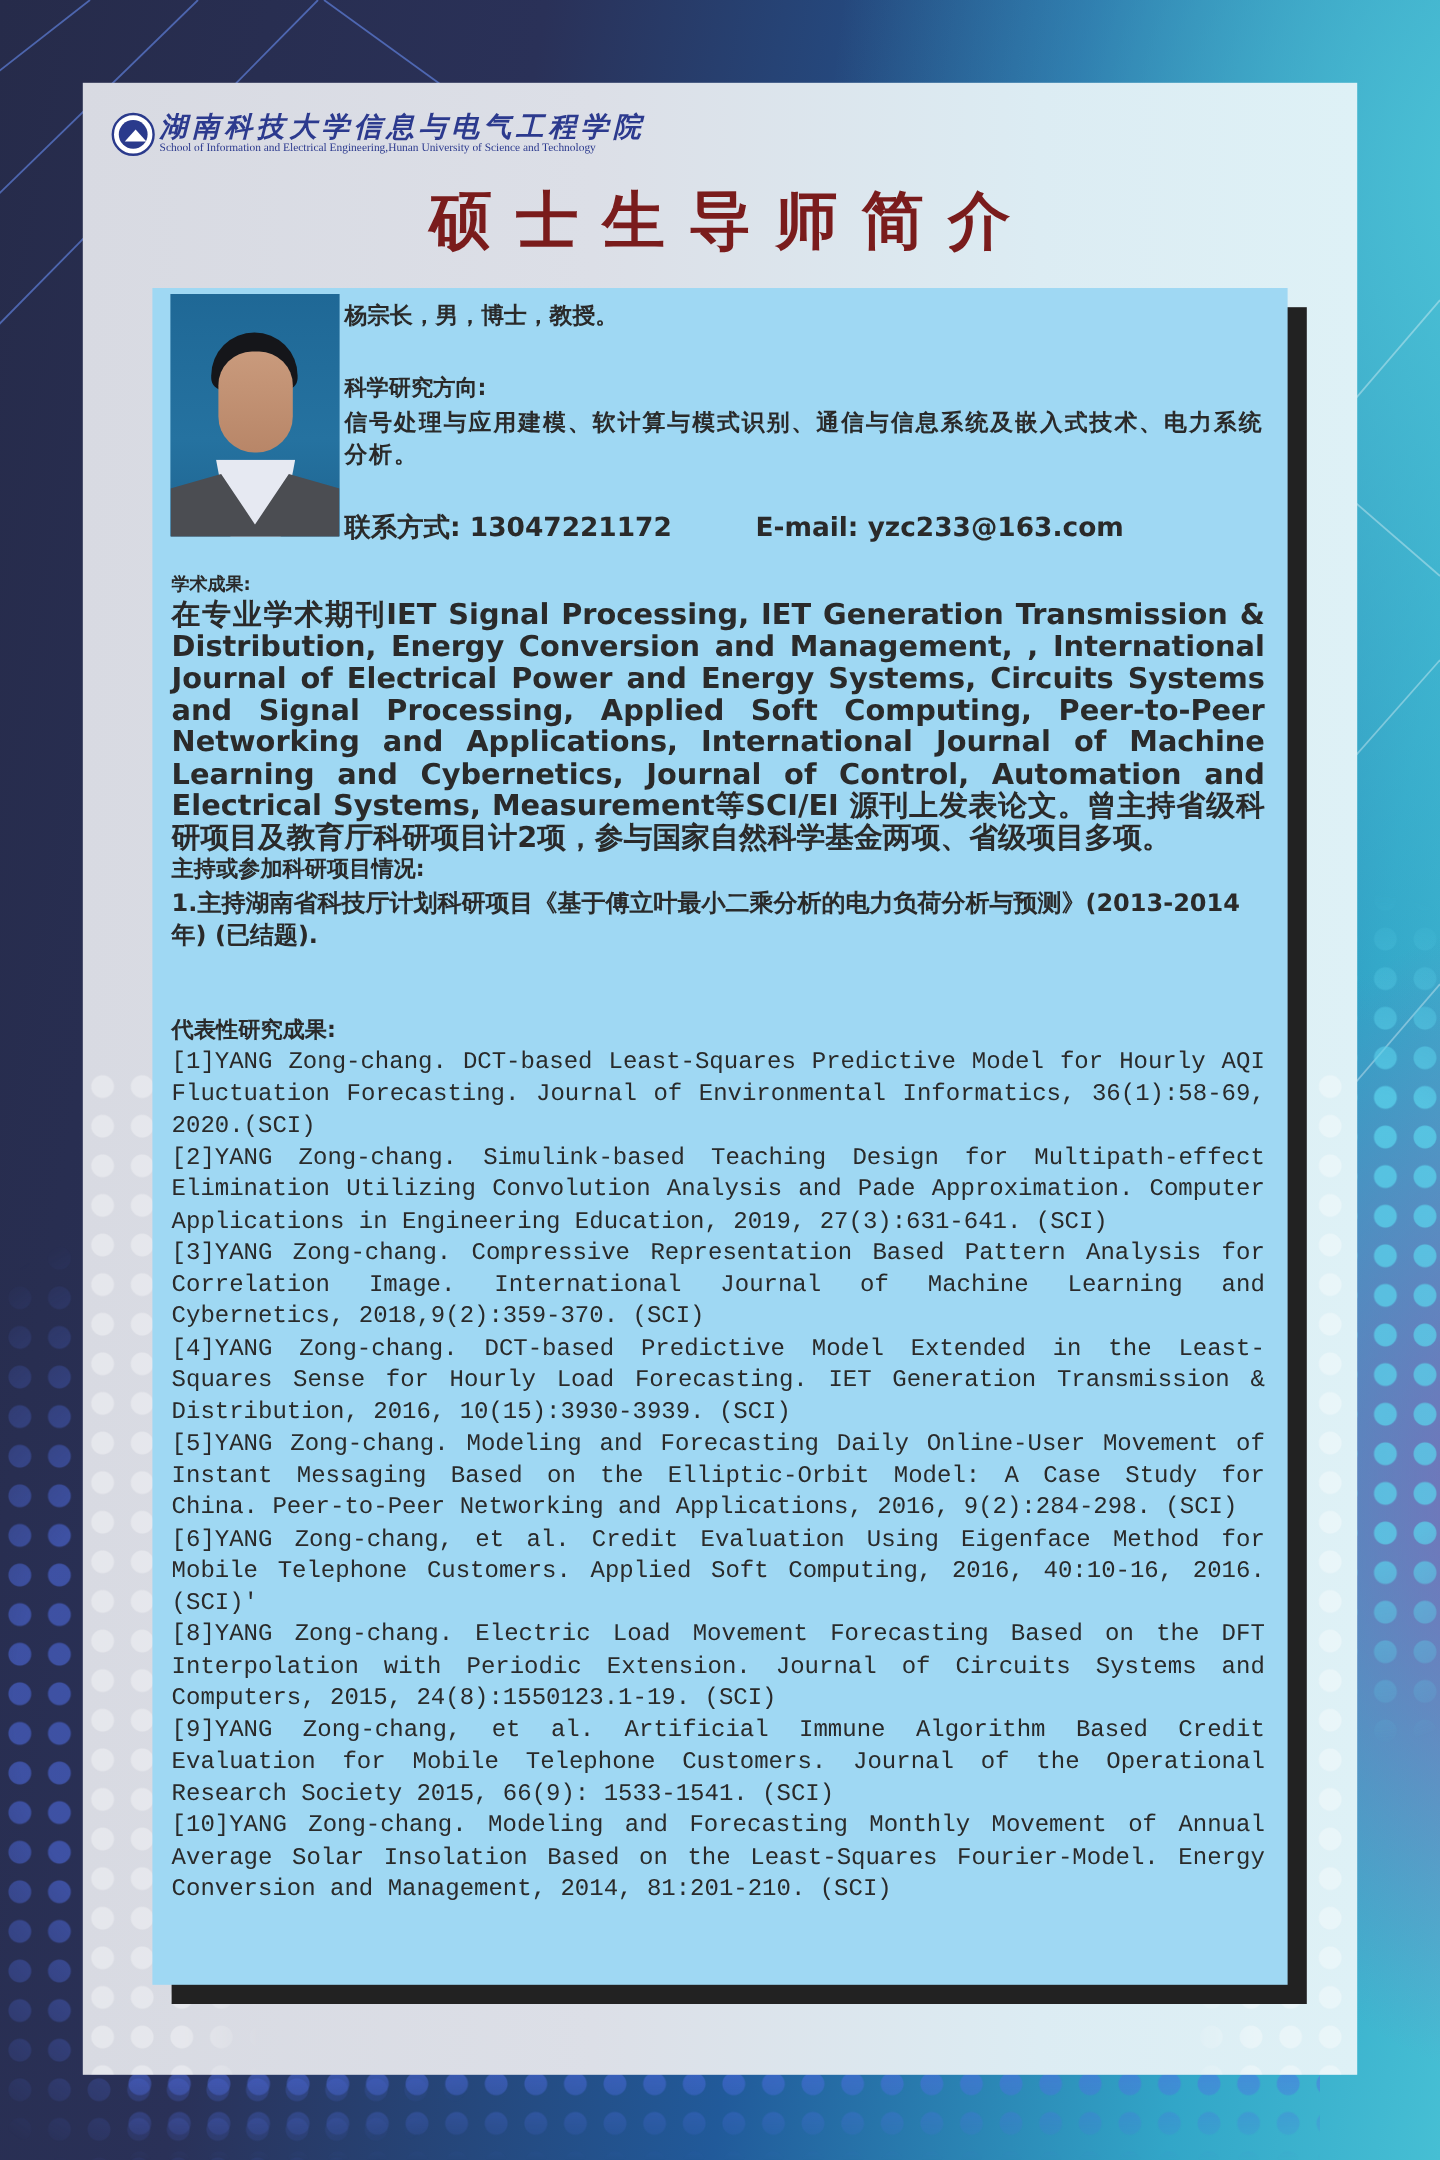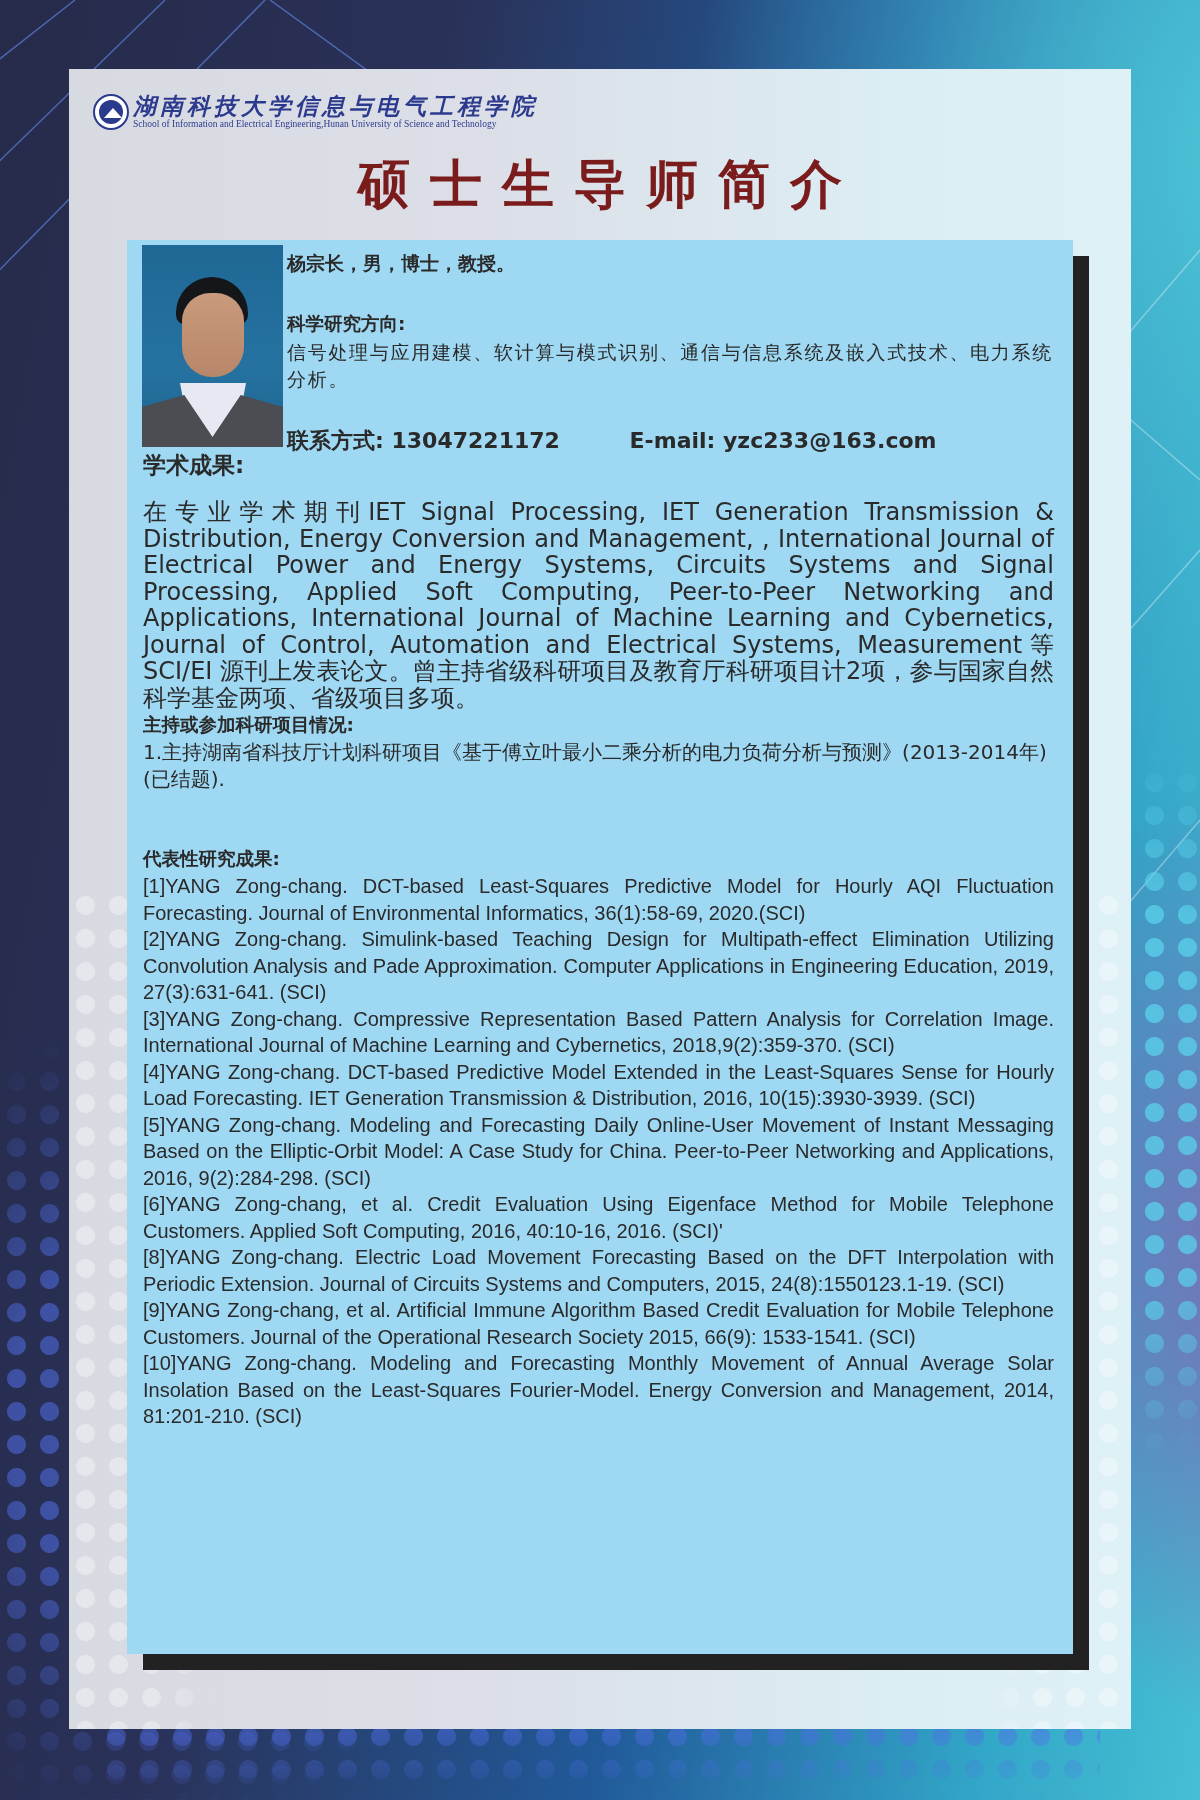"信号处理与应用建模、软计算与模式识别、通信与信息系统及嵌入式技术、电力系统分析。" .cn { font-weight: none -> bold }
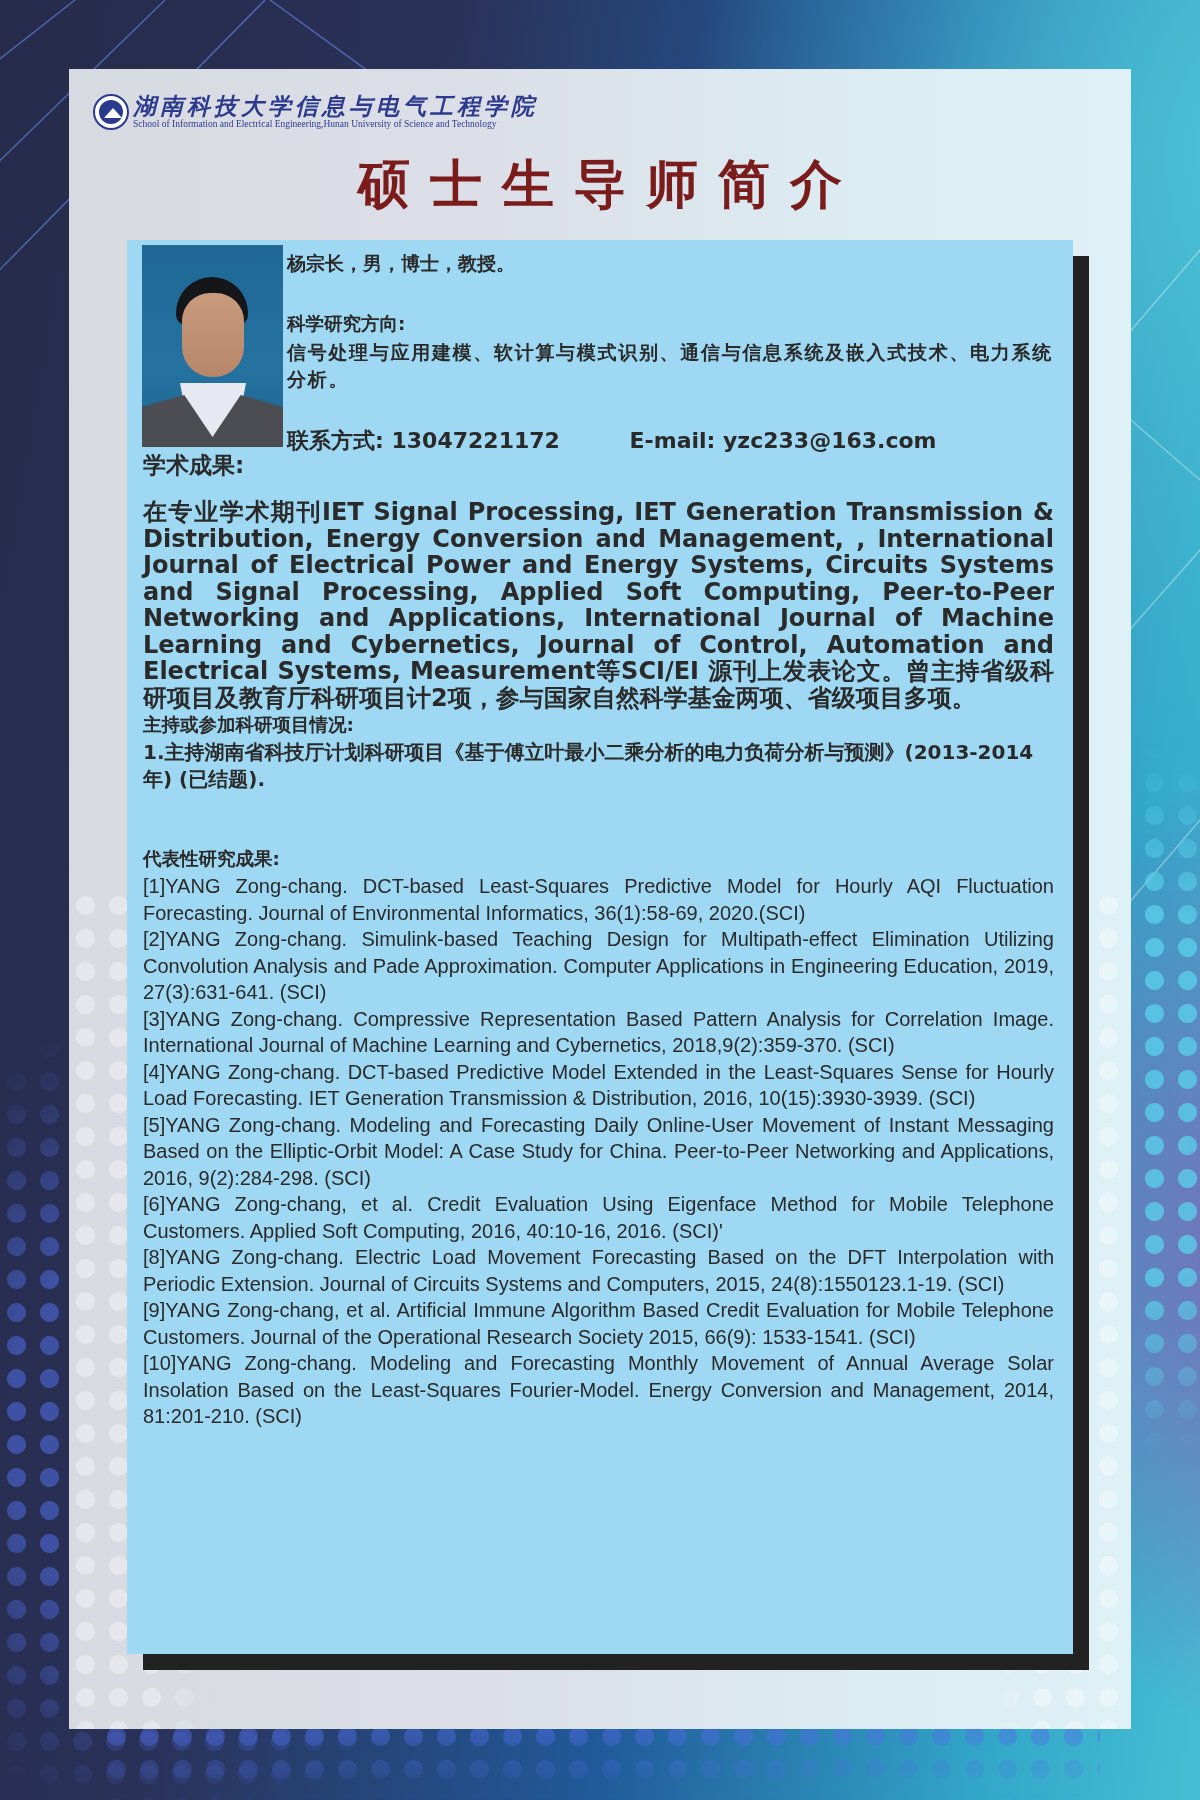"学术成果:" .achv-heading { font-size: 23px -> 15px; top: 452px -> 474px }
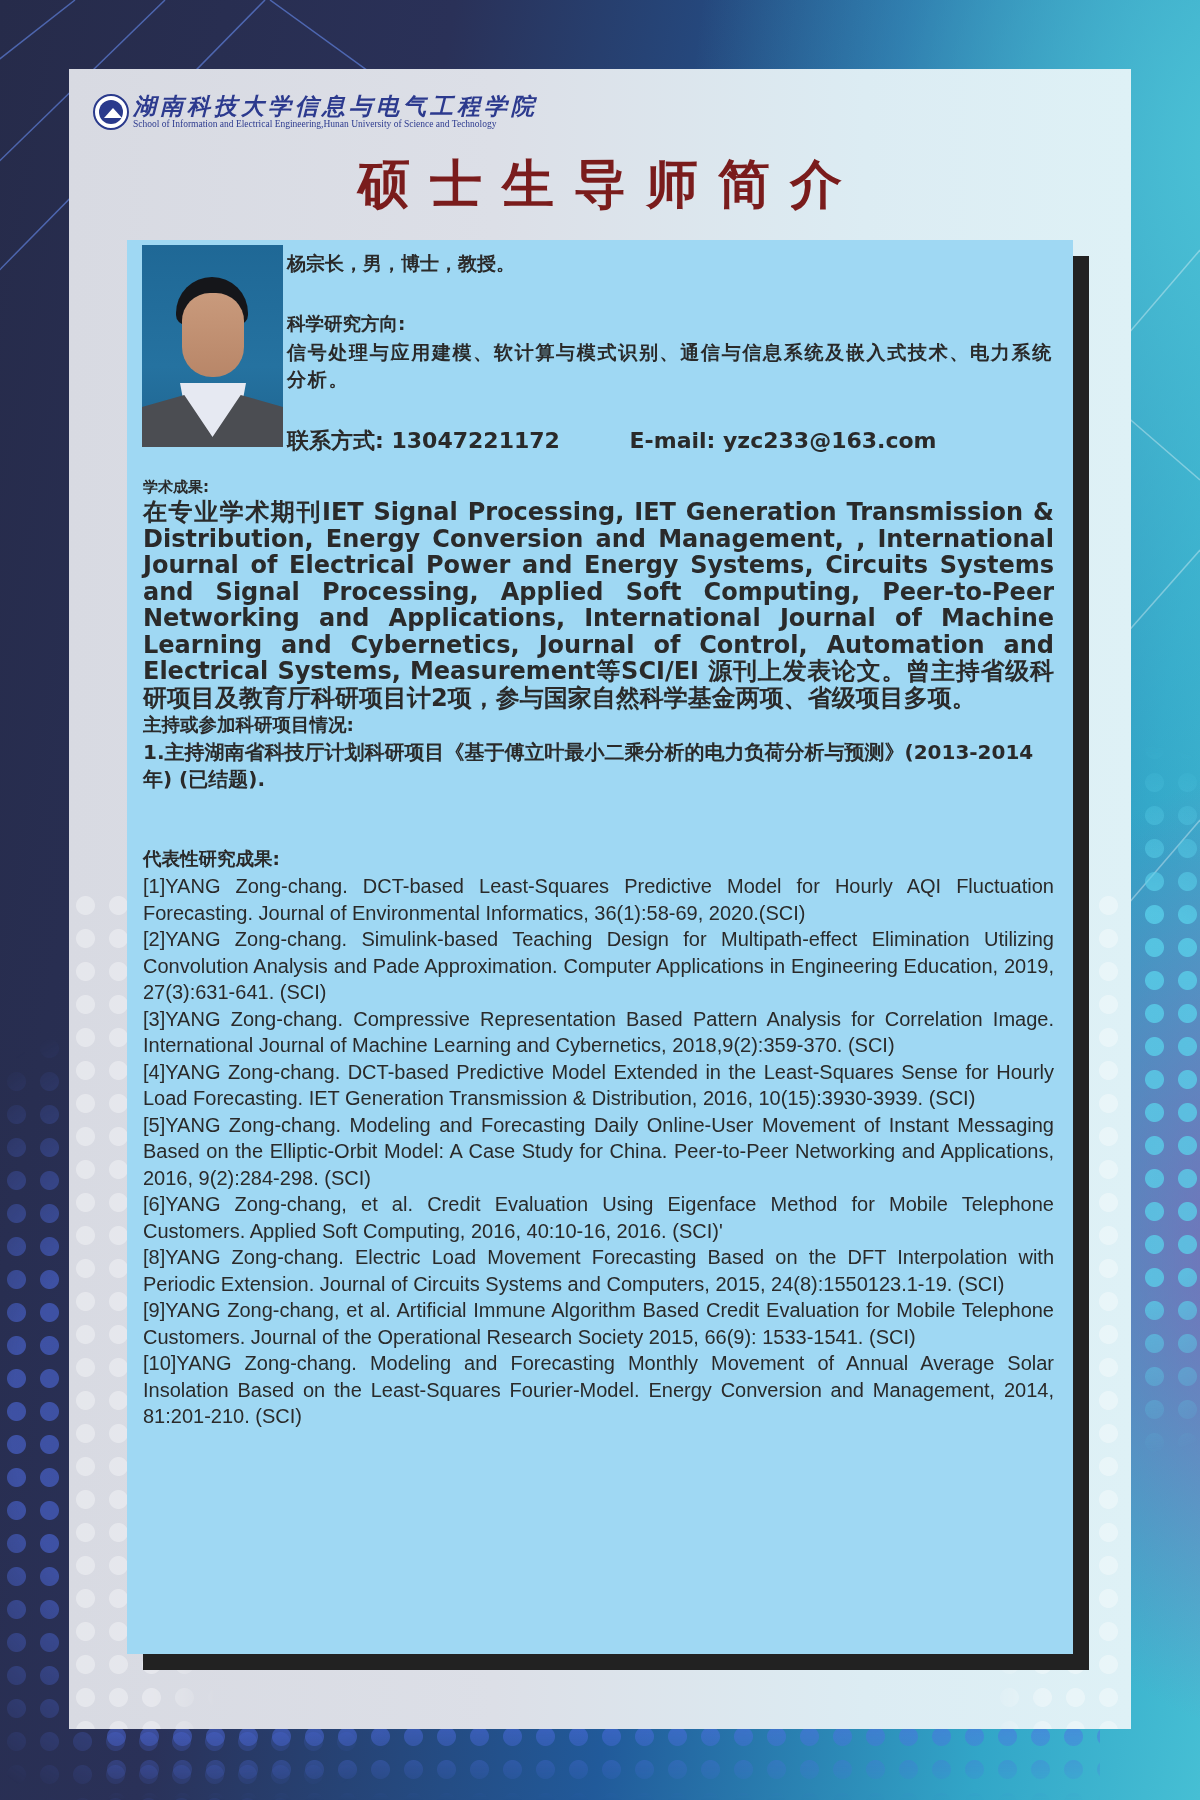"[1]YANG Zong-chang. DCT-based" .t { font-family: none -> Liberation Mono, monospace }
